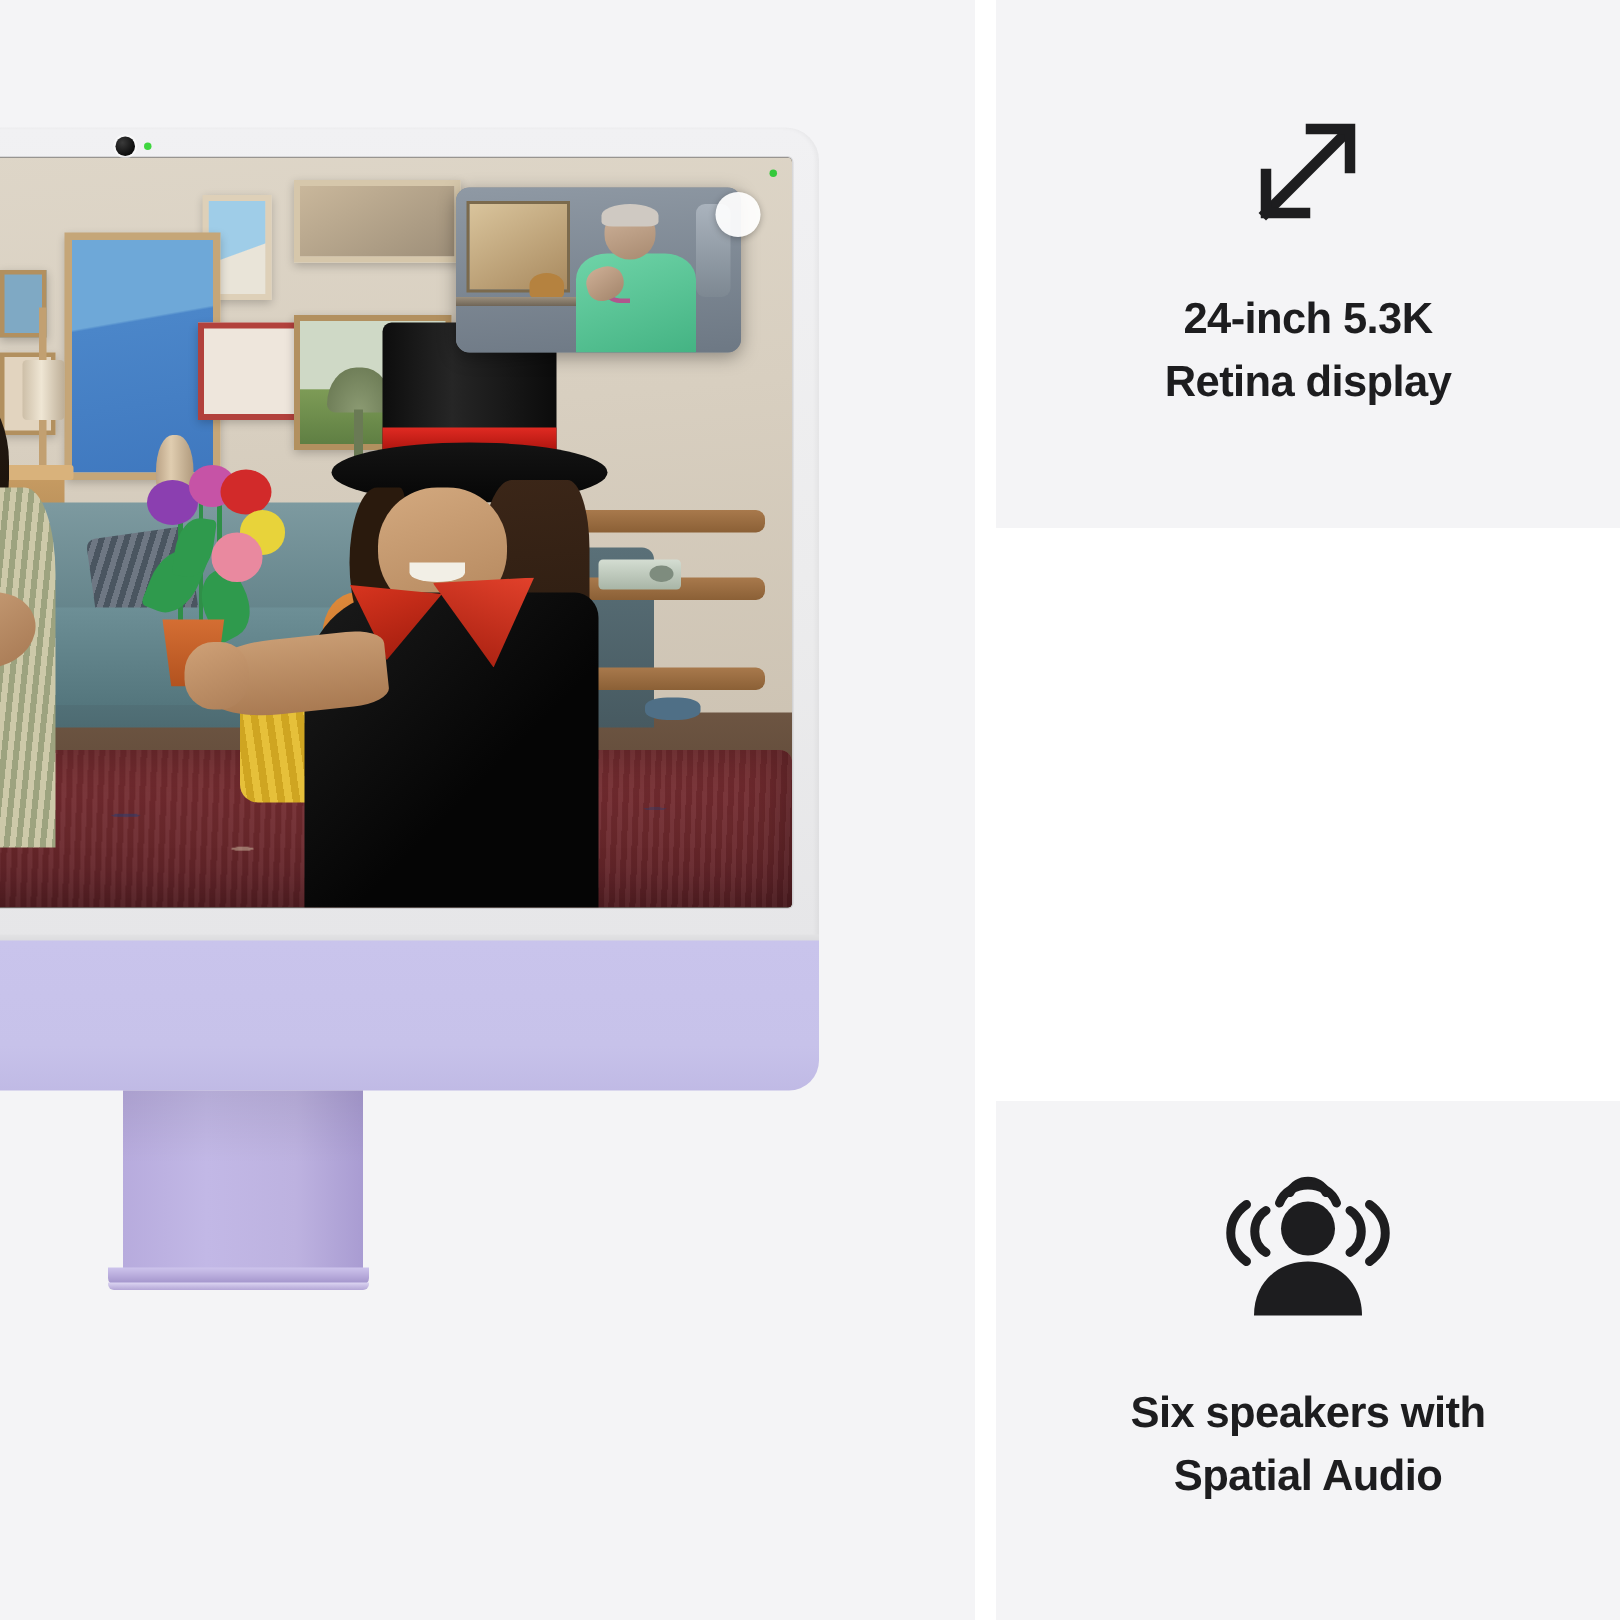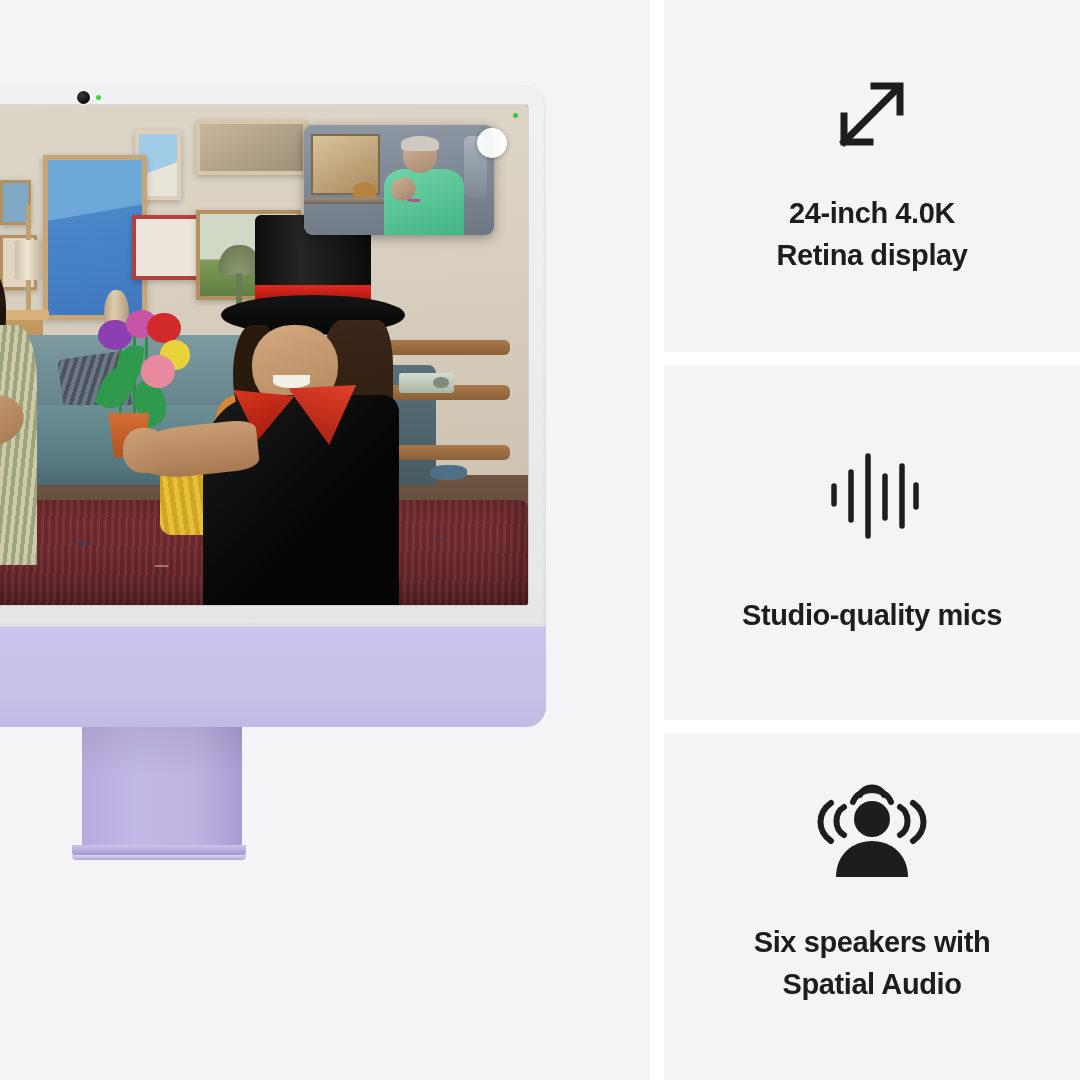"24-inch 4.0K" div.feature-label { text: 4.0K -> 5.3K }
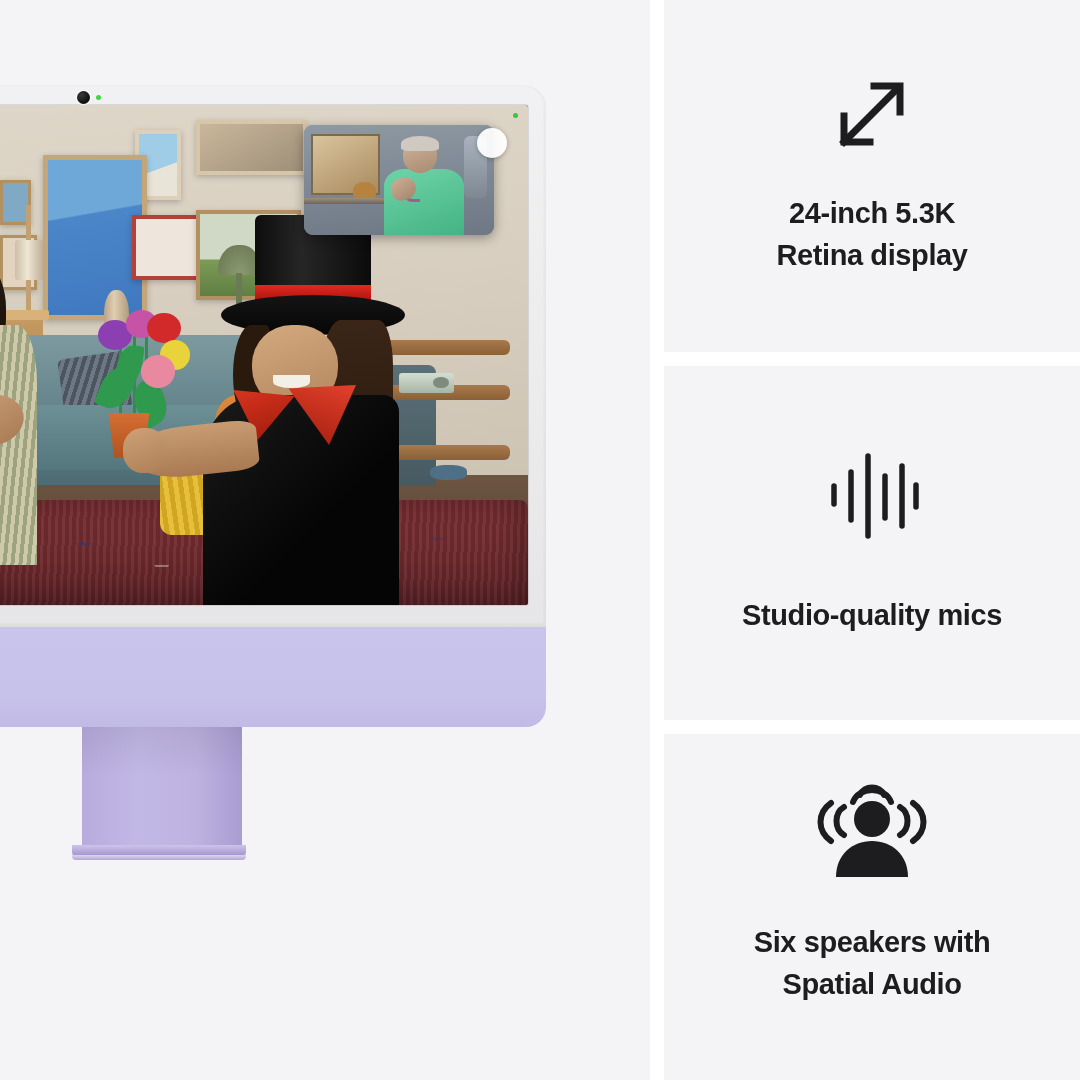"Studio-quality mics" section.panel { html: <section> <div> <div> <svg> <g> <line></line> <line></line> <line></line> <line></line> <line></line> <line></line> </g> </svg> </div> <div>Studio-quality mics</div> </div> </section> -> none }
